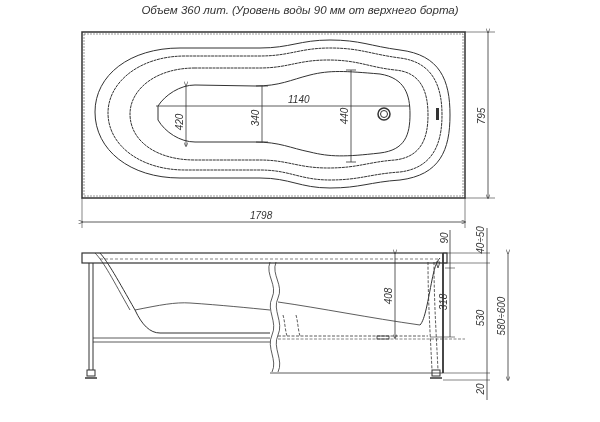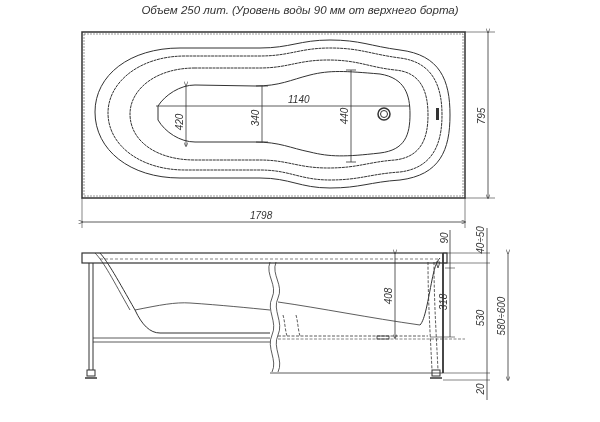"Объем 250 лит. (Уровень воды" div.title { text: 250 -> 360 }
